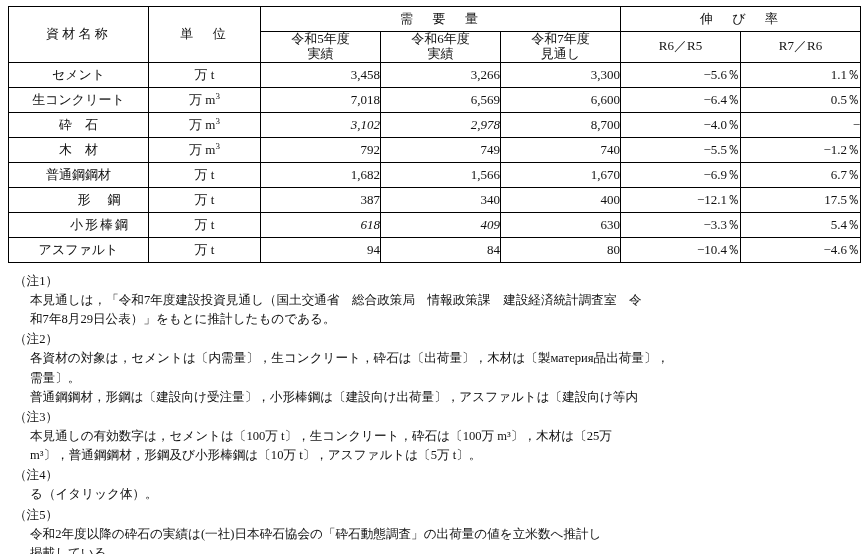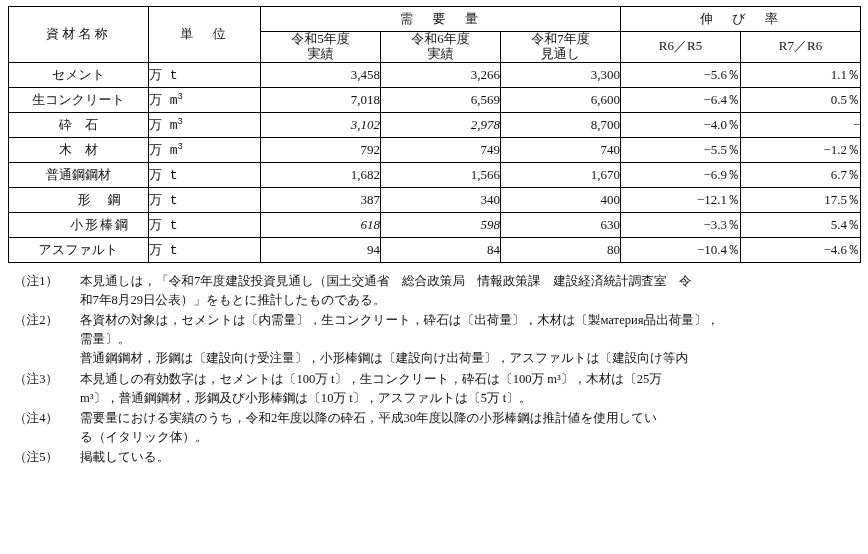"万 t" .cell-unit { font-family: Liberation Mono, monospace -> none; text-align: none -> center }
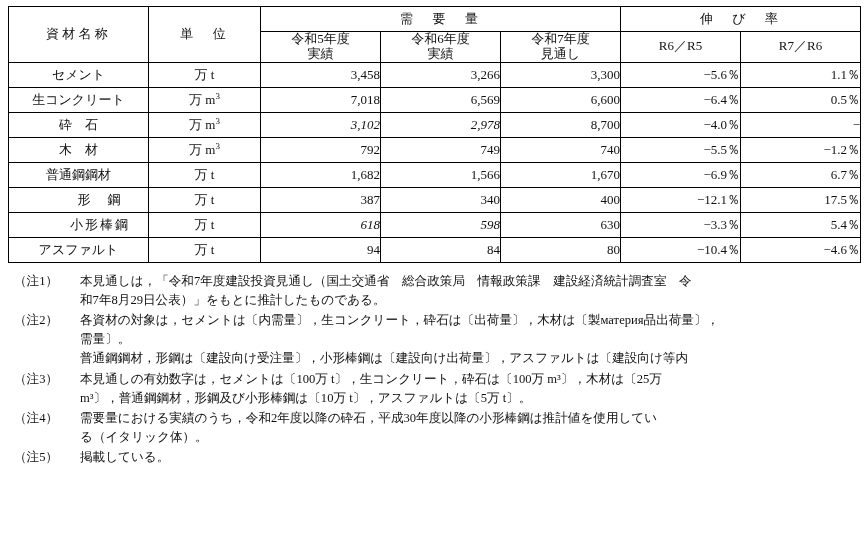"598" td.cell-num { text: 598 -> 409 }
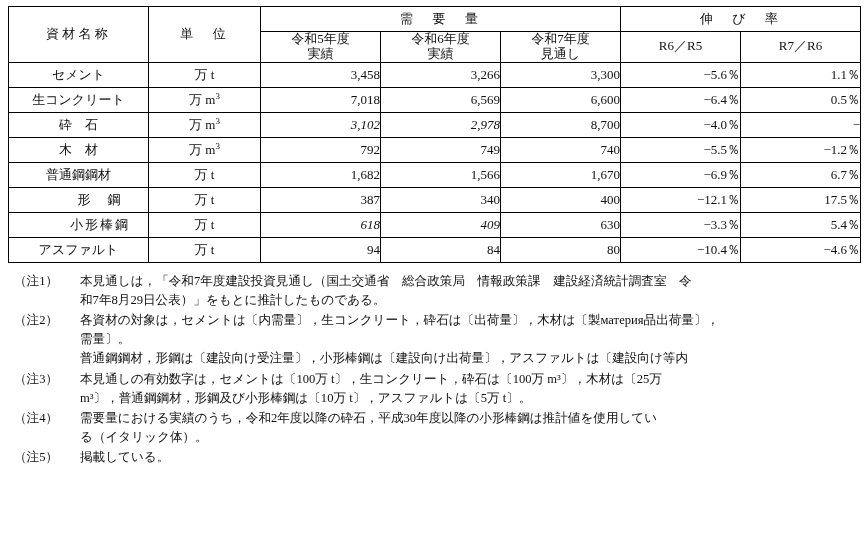"（注1）" .note { flex-direction: none -> column }
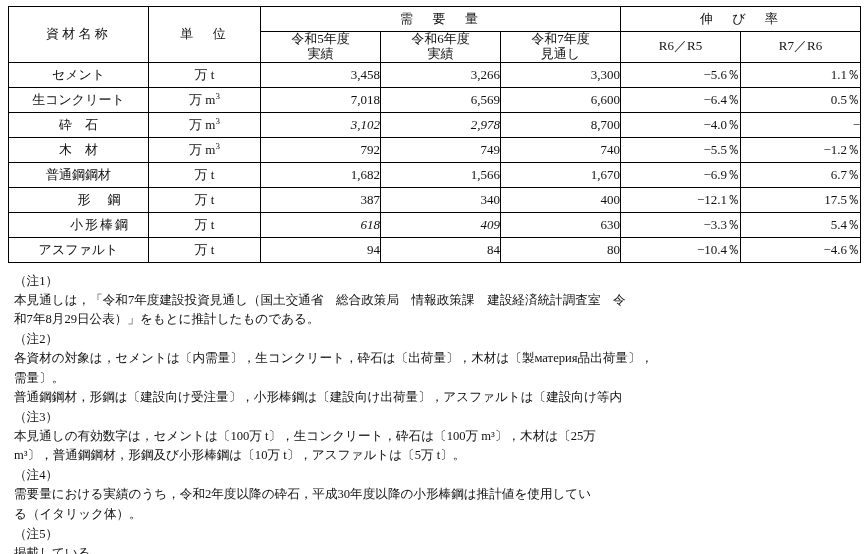"本見通しは，「令和7年度建設投資見通し（国土交通省 総合政策局 情報政策課" .note-body .ind { margin-left: none -> 16px }
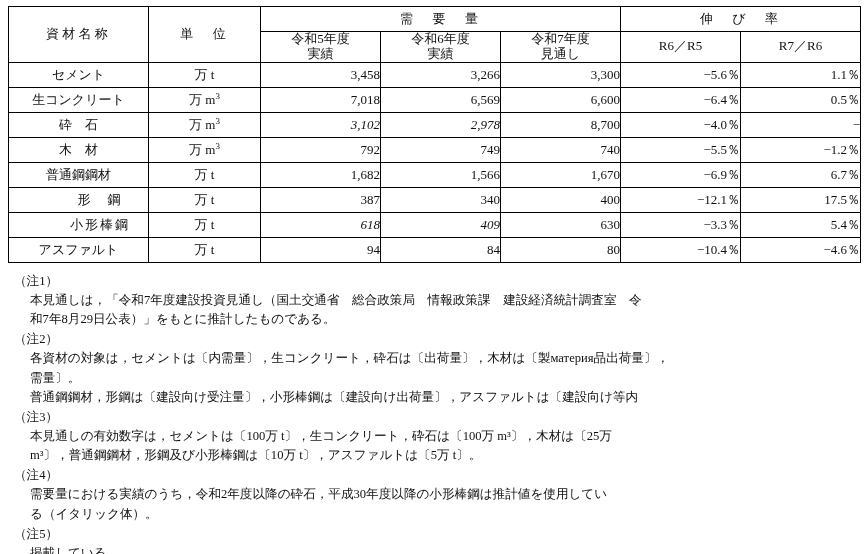"需要量における実績のうち，令和2年度以降の砕石，平成30年度以降の小形棒鋼は推計" span.ind { html: <span>需要量における実績のうち，令和2年度以降の砕石，平成30年度以降の小形棒鋼は推計値を使用してい</span> -> none }
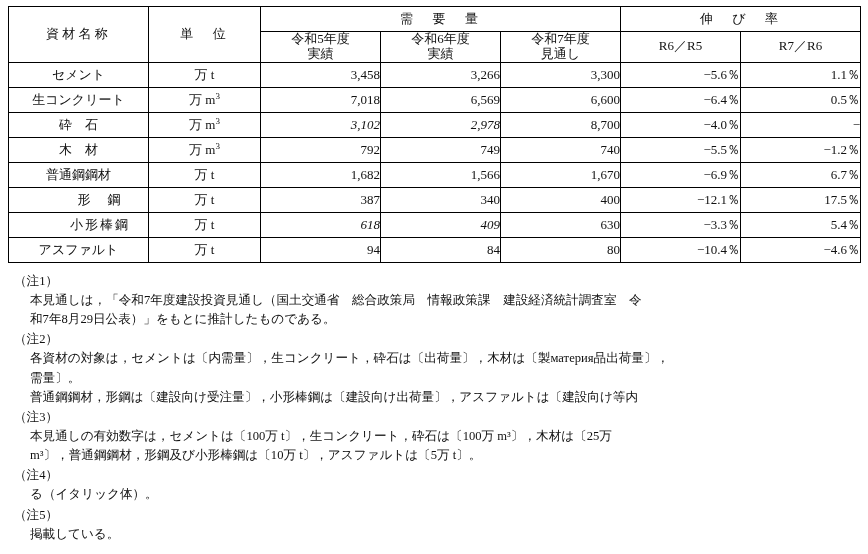"令和2年度以降の砕石の実績は(一社)日本砕石協会の「砕石動態調査」の出荷量の値を" span.ind { html: none -> <span>令和2年度以降の砕石の実績は(一社)日本砕石協会の「砕石動態調査」の出荷量の値を立米数へ推計し</span> }
